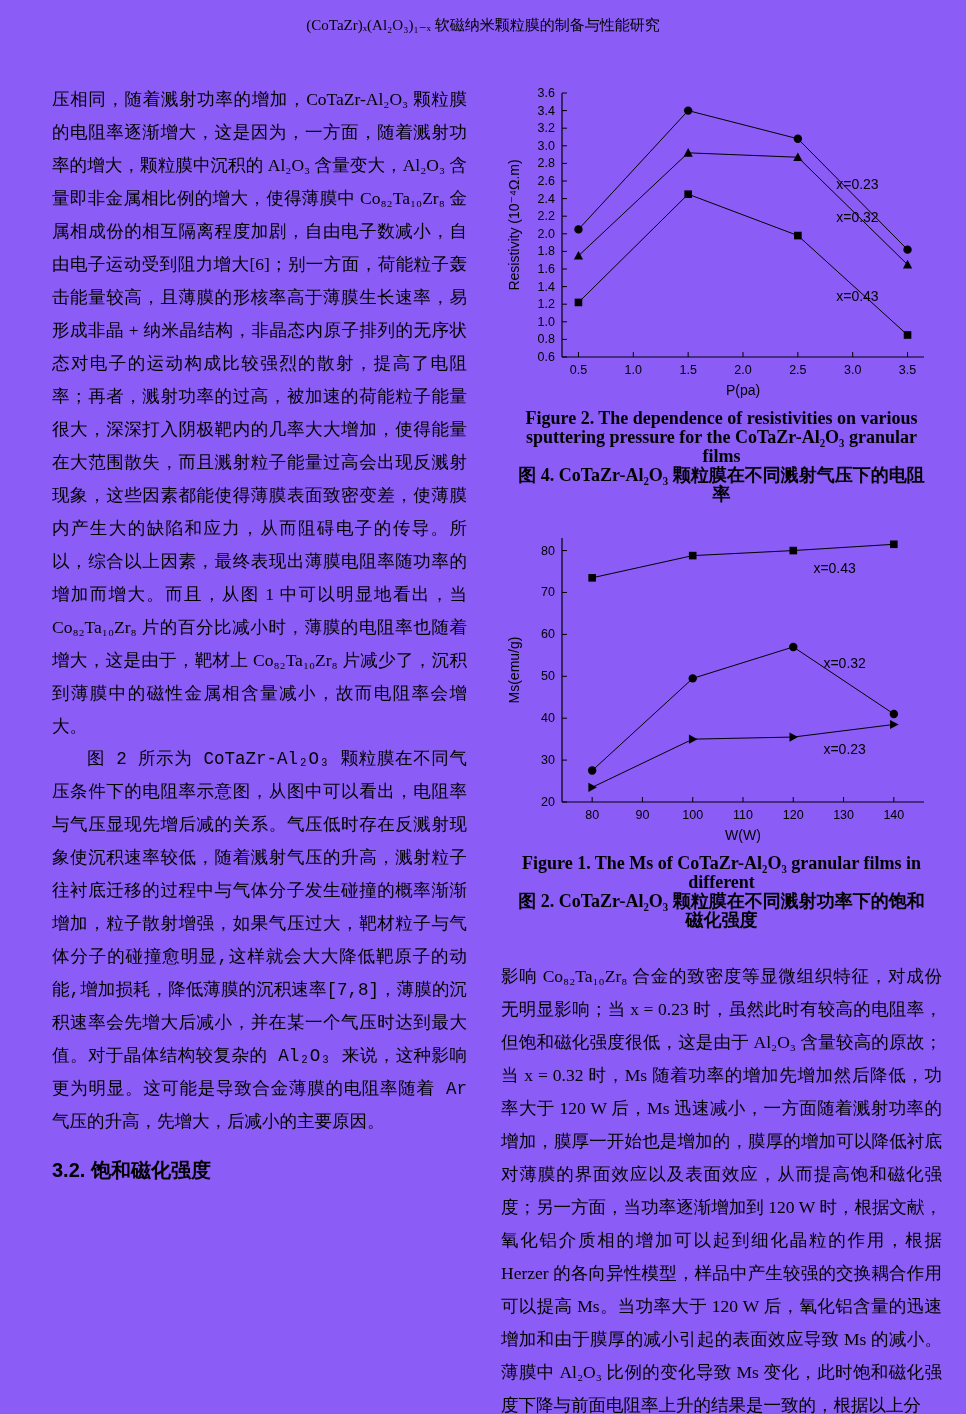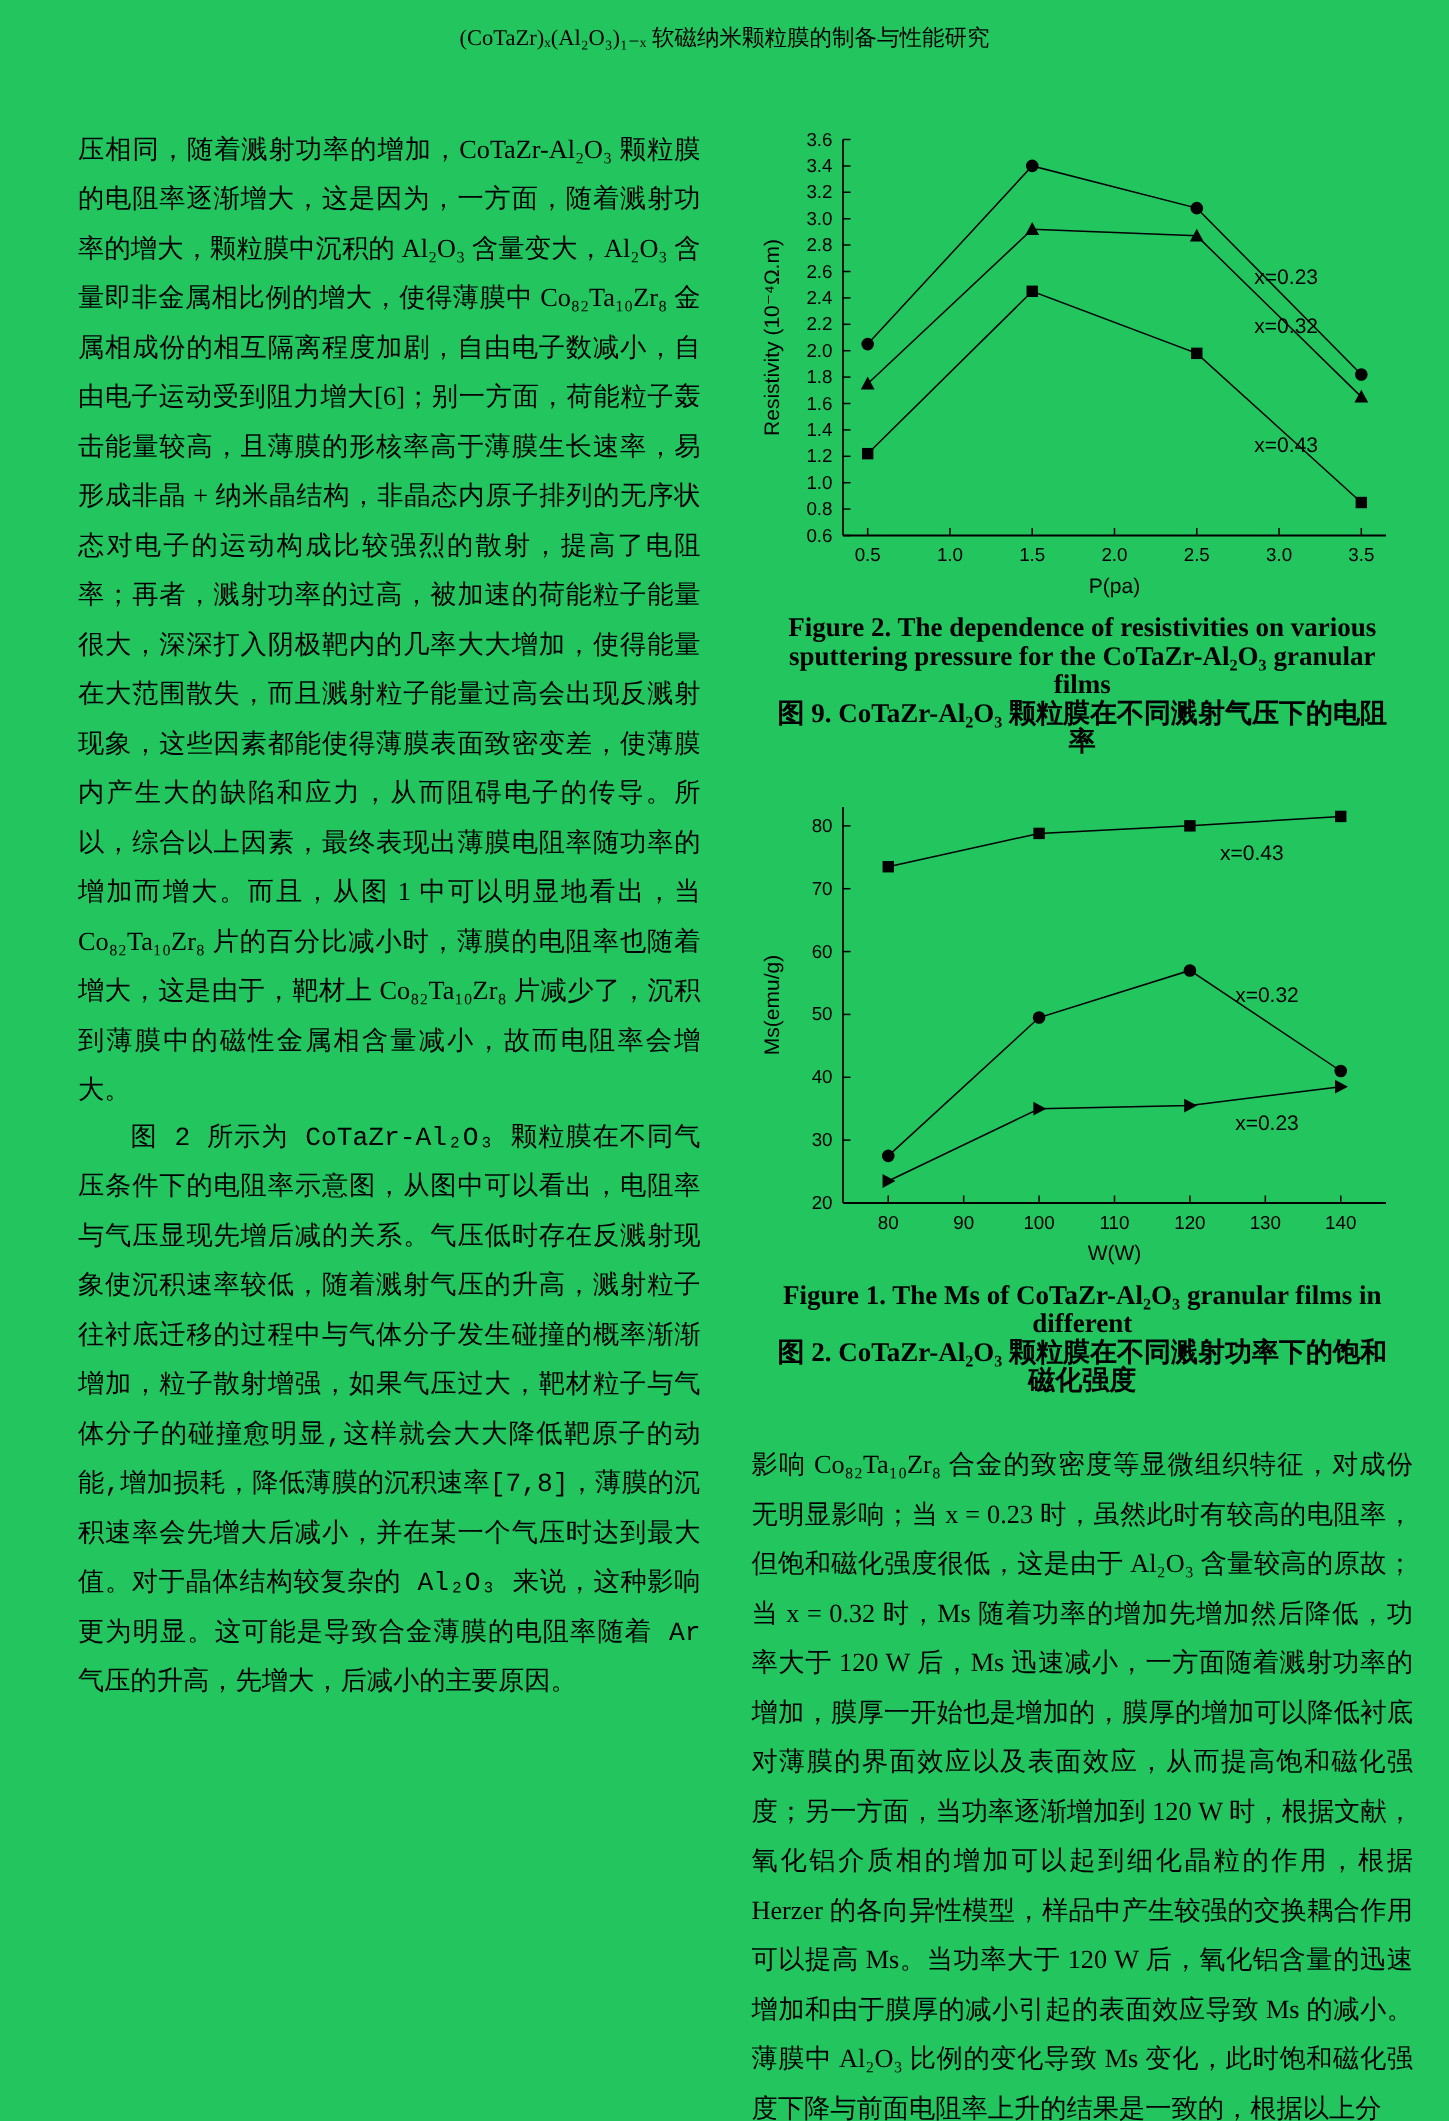"(CoTaZr)ₓ(Al₂O₃)₁₋ₓ 软磁纳米颗粒膜的制备与性能研究" .page { background: #22c55e -> #8b5cf6 }
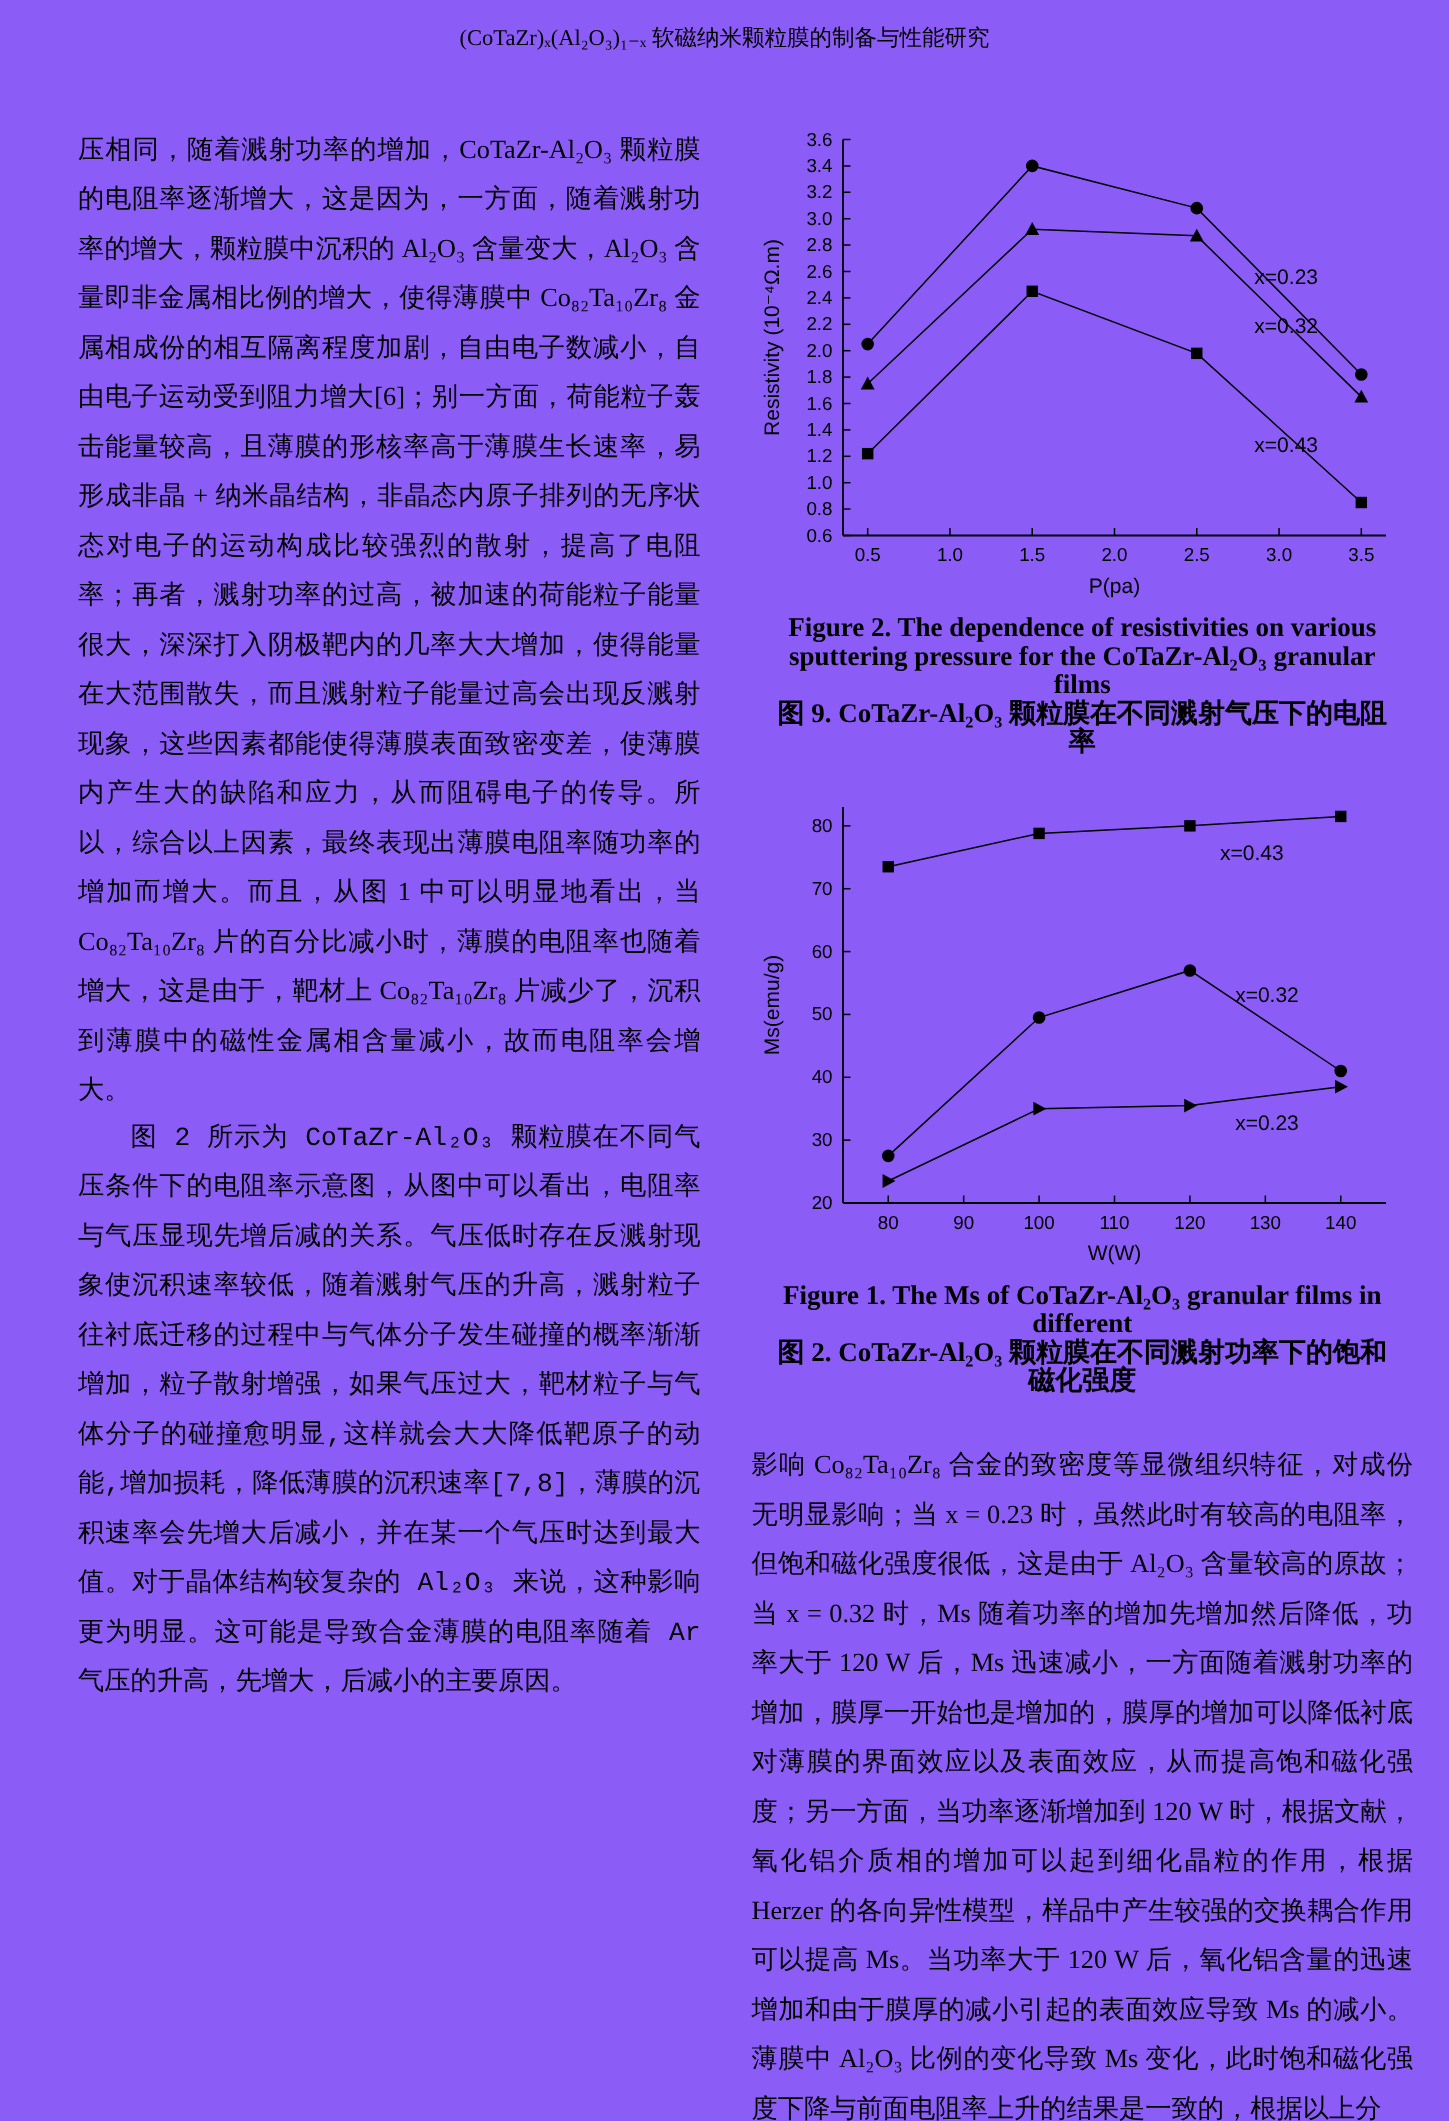"图 9. CoTaZr-Al₂O₃ 颗粒膜在不同溅射气压下的电阻率" div { text: 9 -> 4 }
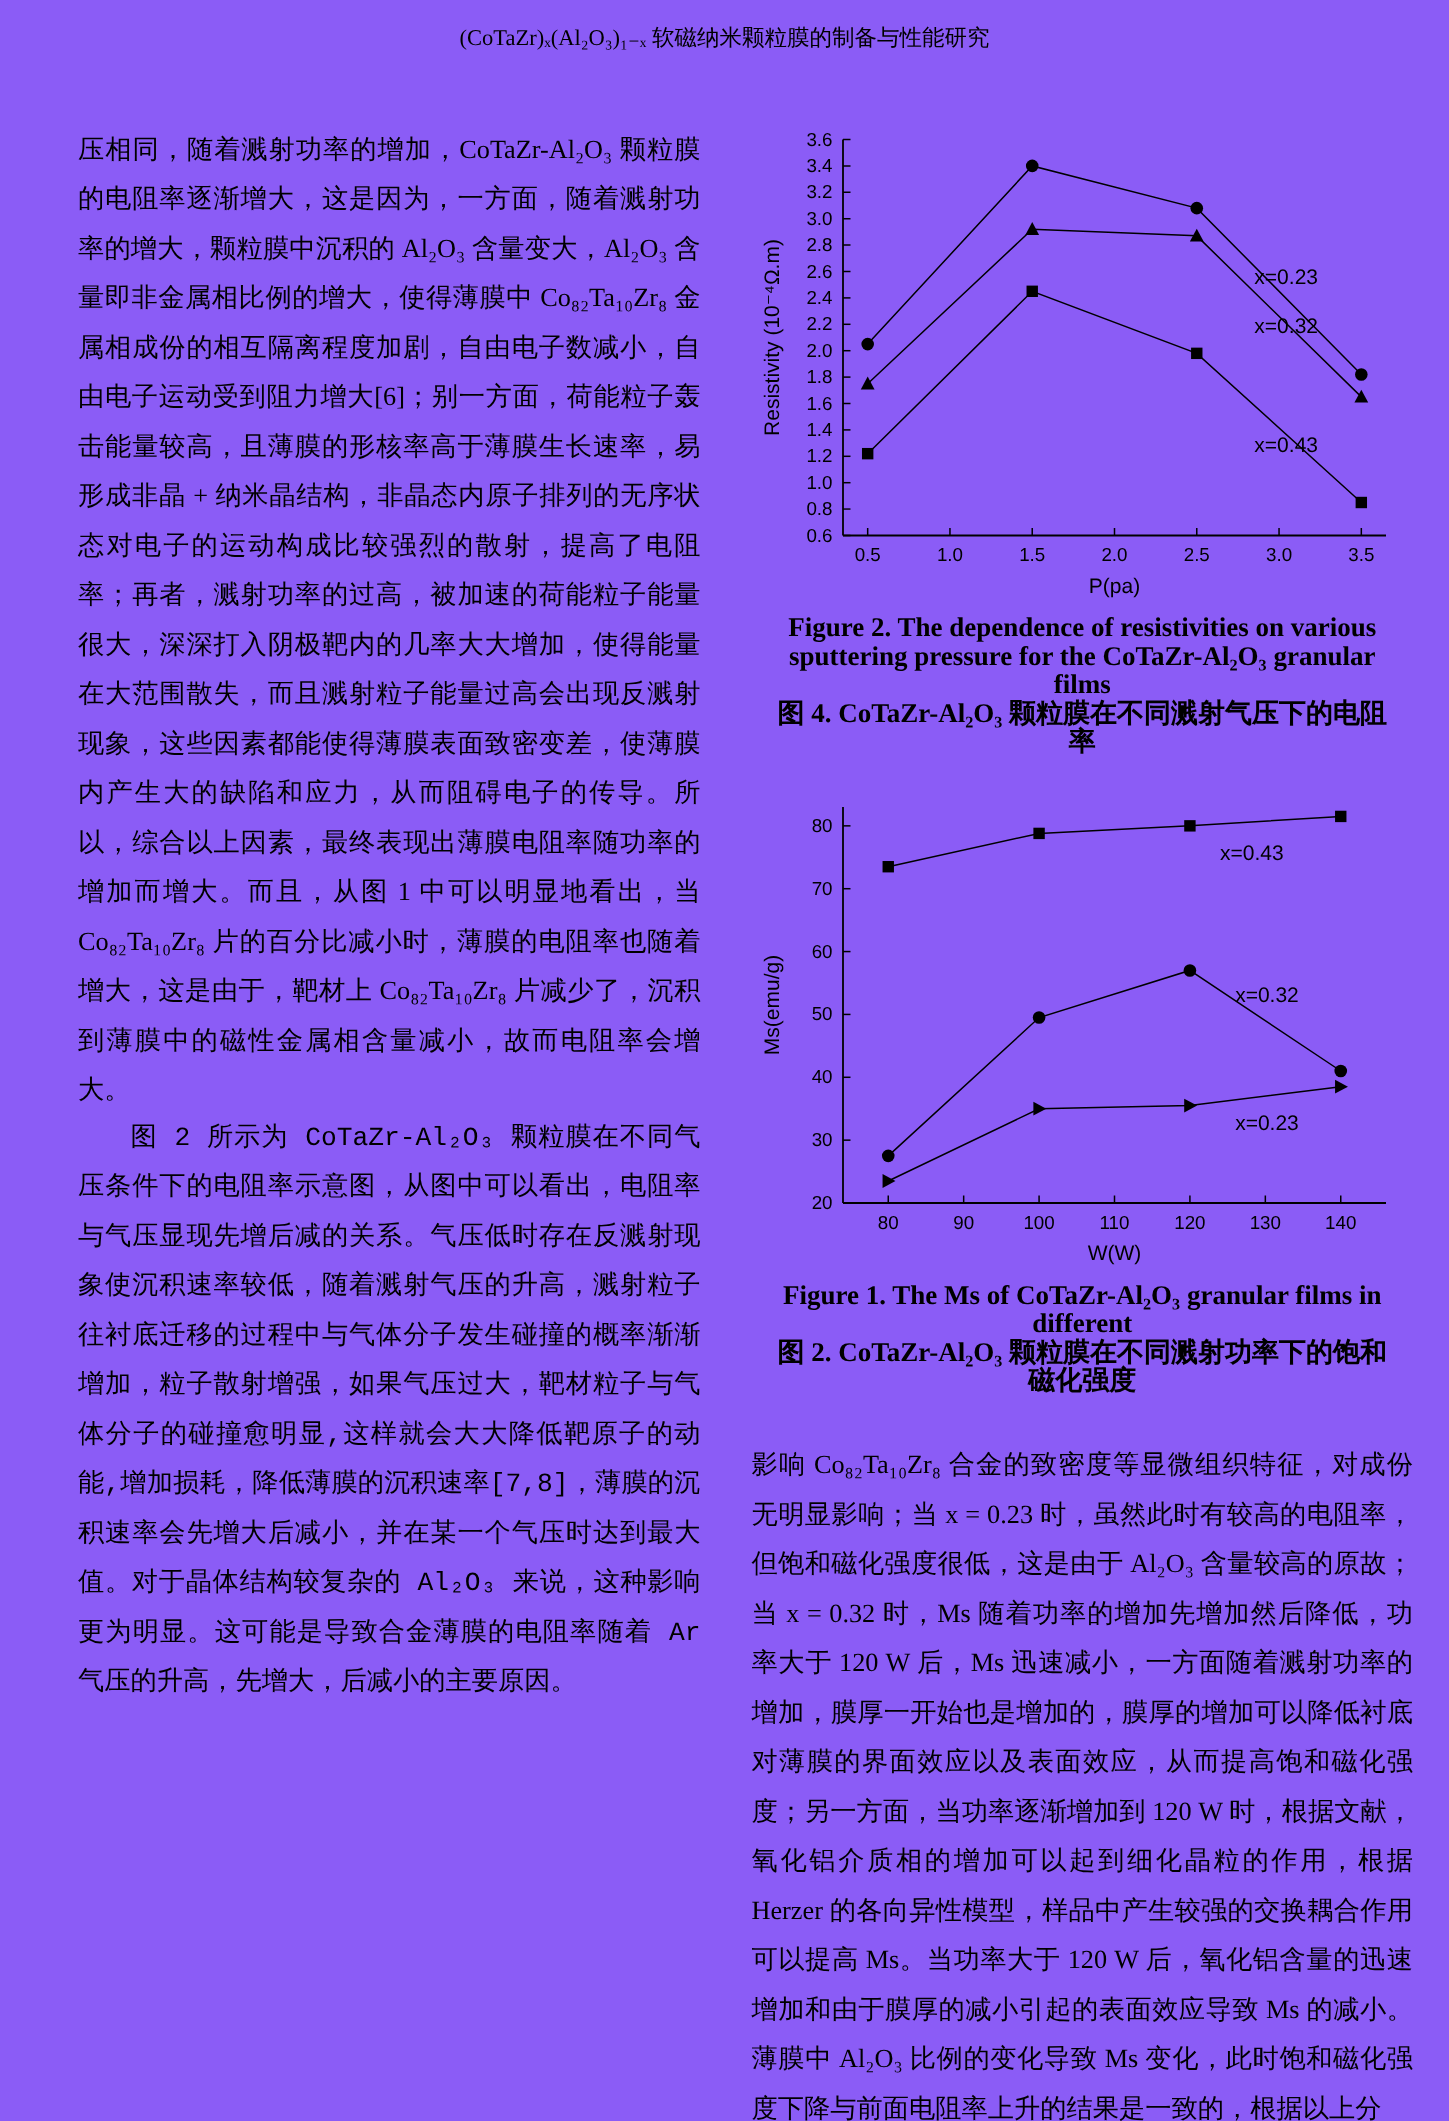"3.2. 饱和磁化强度" h3.section-heading { html: none -> <h3>3.2. 饱和磁化强度</h3> }
